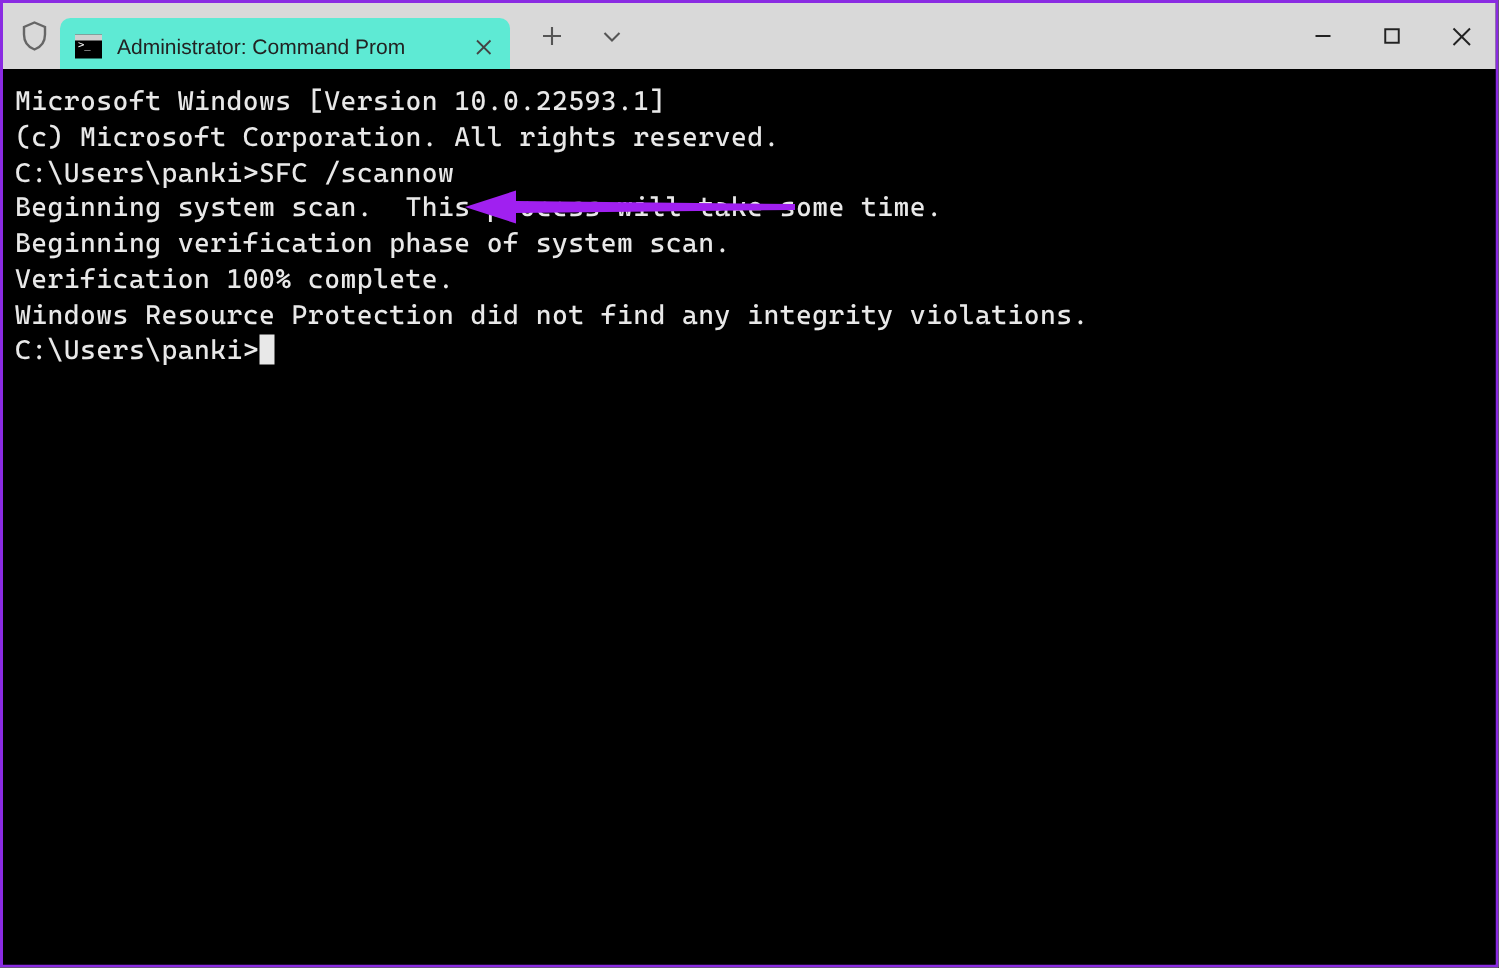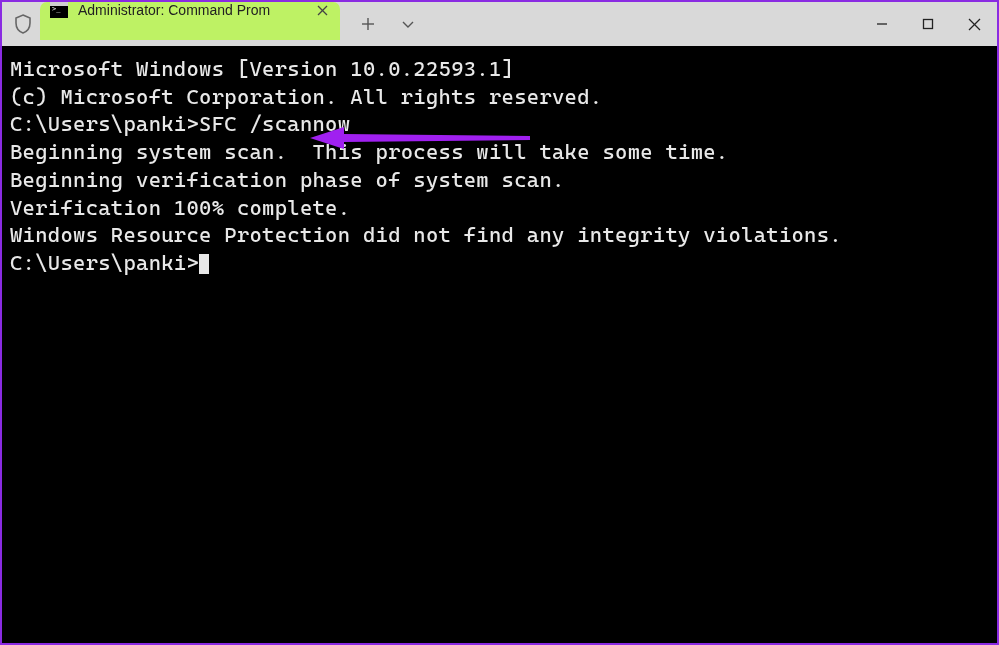"Administrator: Command Prom" .tab { align-items: flex-start -> center; background: #bef264 -> #5eead4; margin-top: 0 -> 10px }
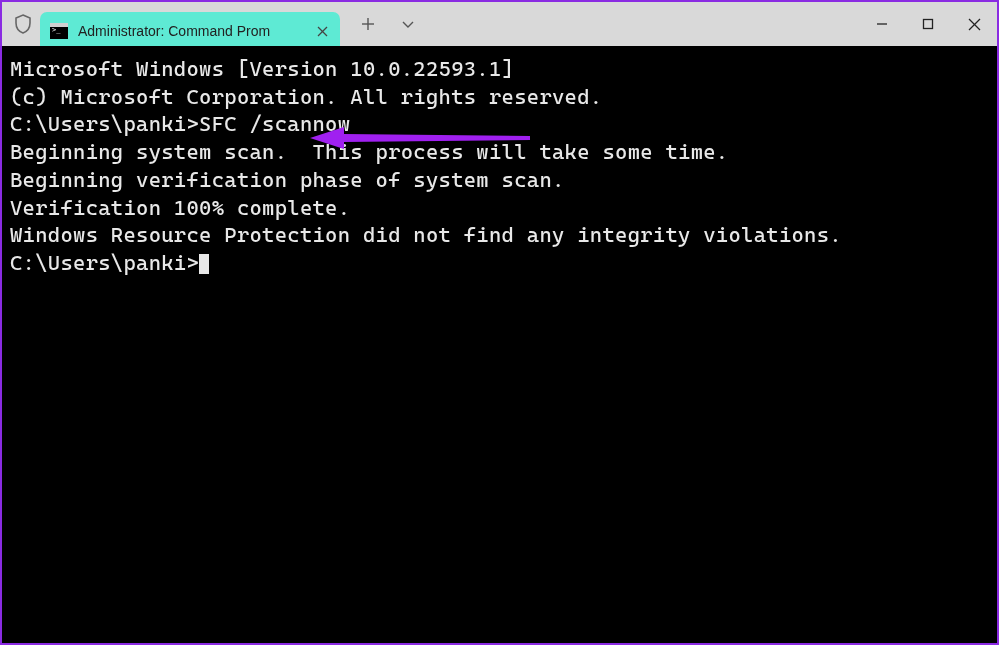"Microsoft Windows [Version 10.0.22593.1]" .terminal { font-size: 21px -> 18px }
